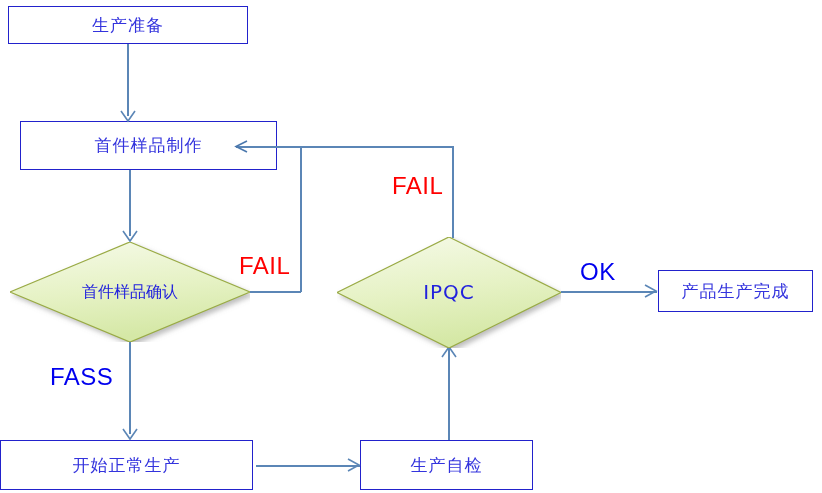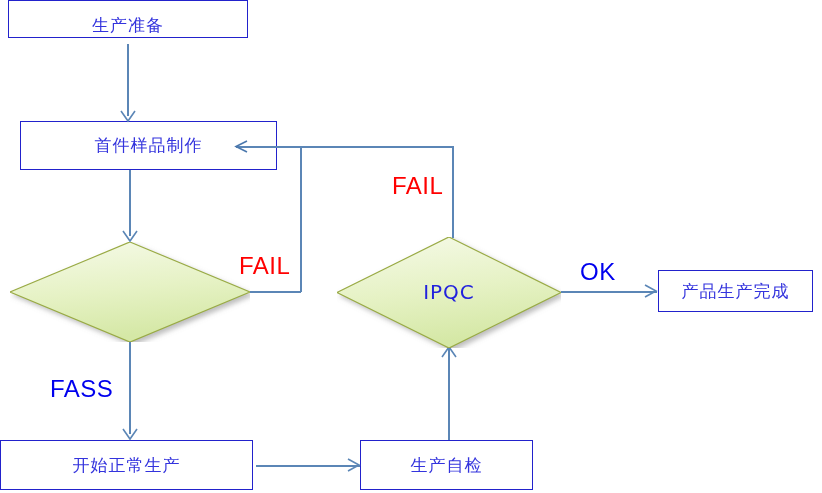"生产准备" div.node-box { align-items: flex-end -> none; top: 0 -> 6px }
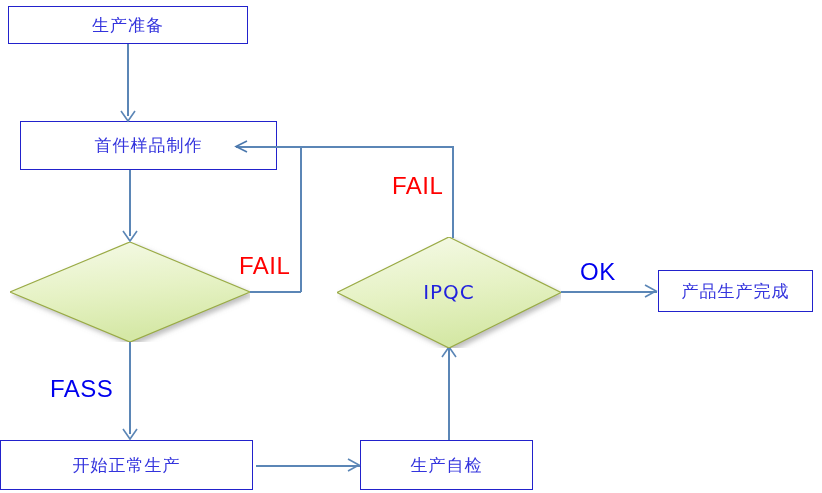"首件样品确认" span.dia-text { html: none -> <span>首件样品确认</span> }
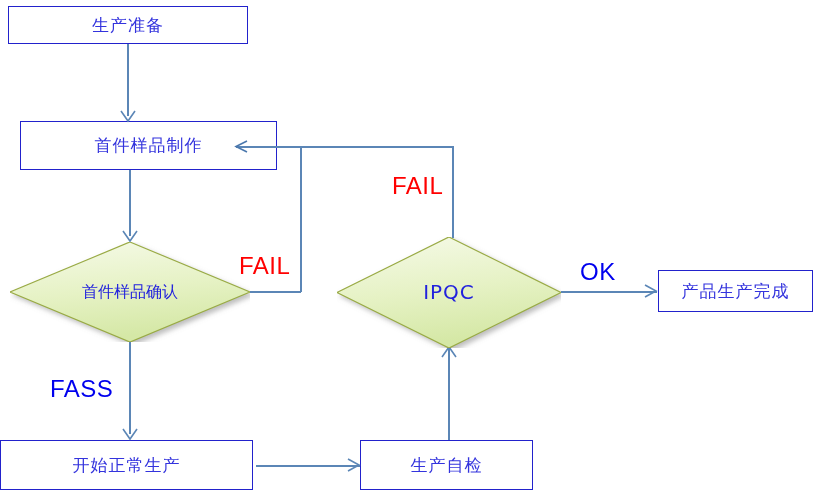"FASS" div.edge-label { margin-top: 12px -> none }
